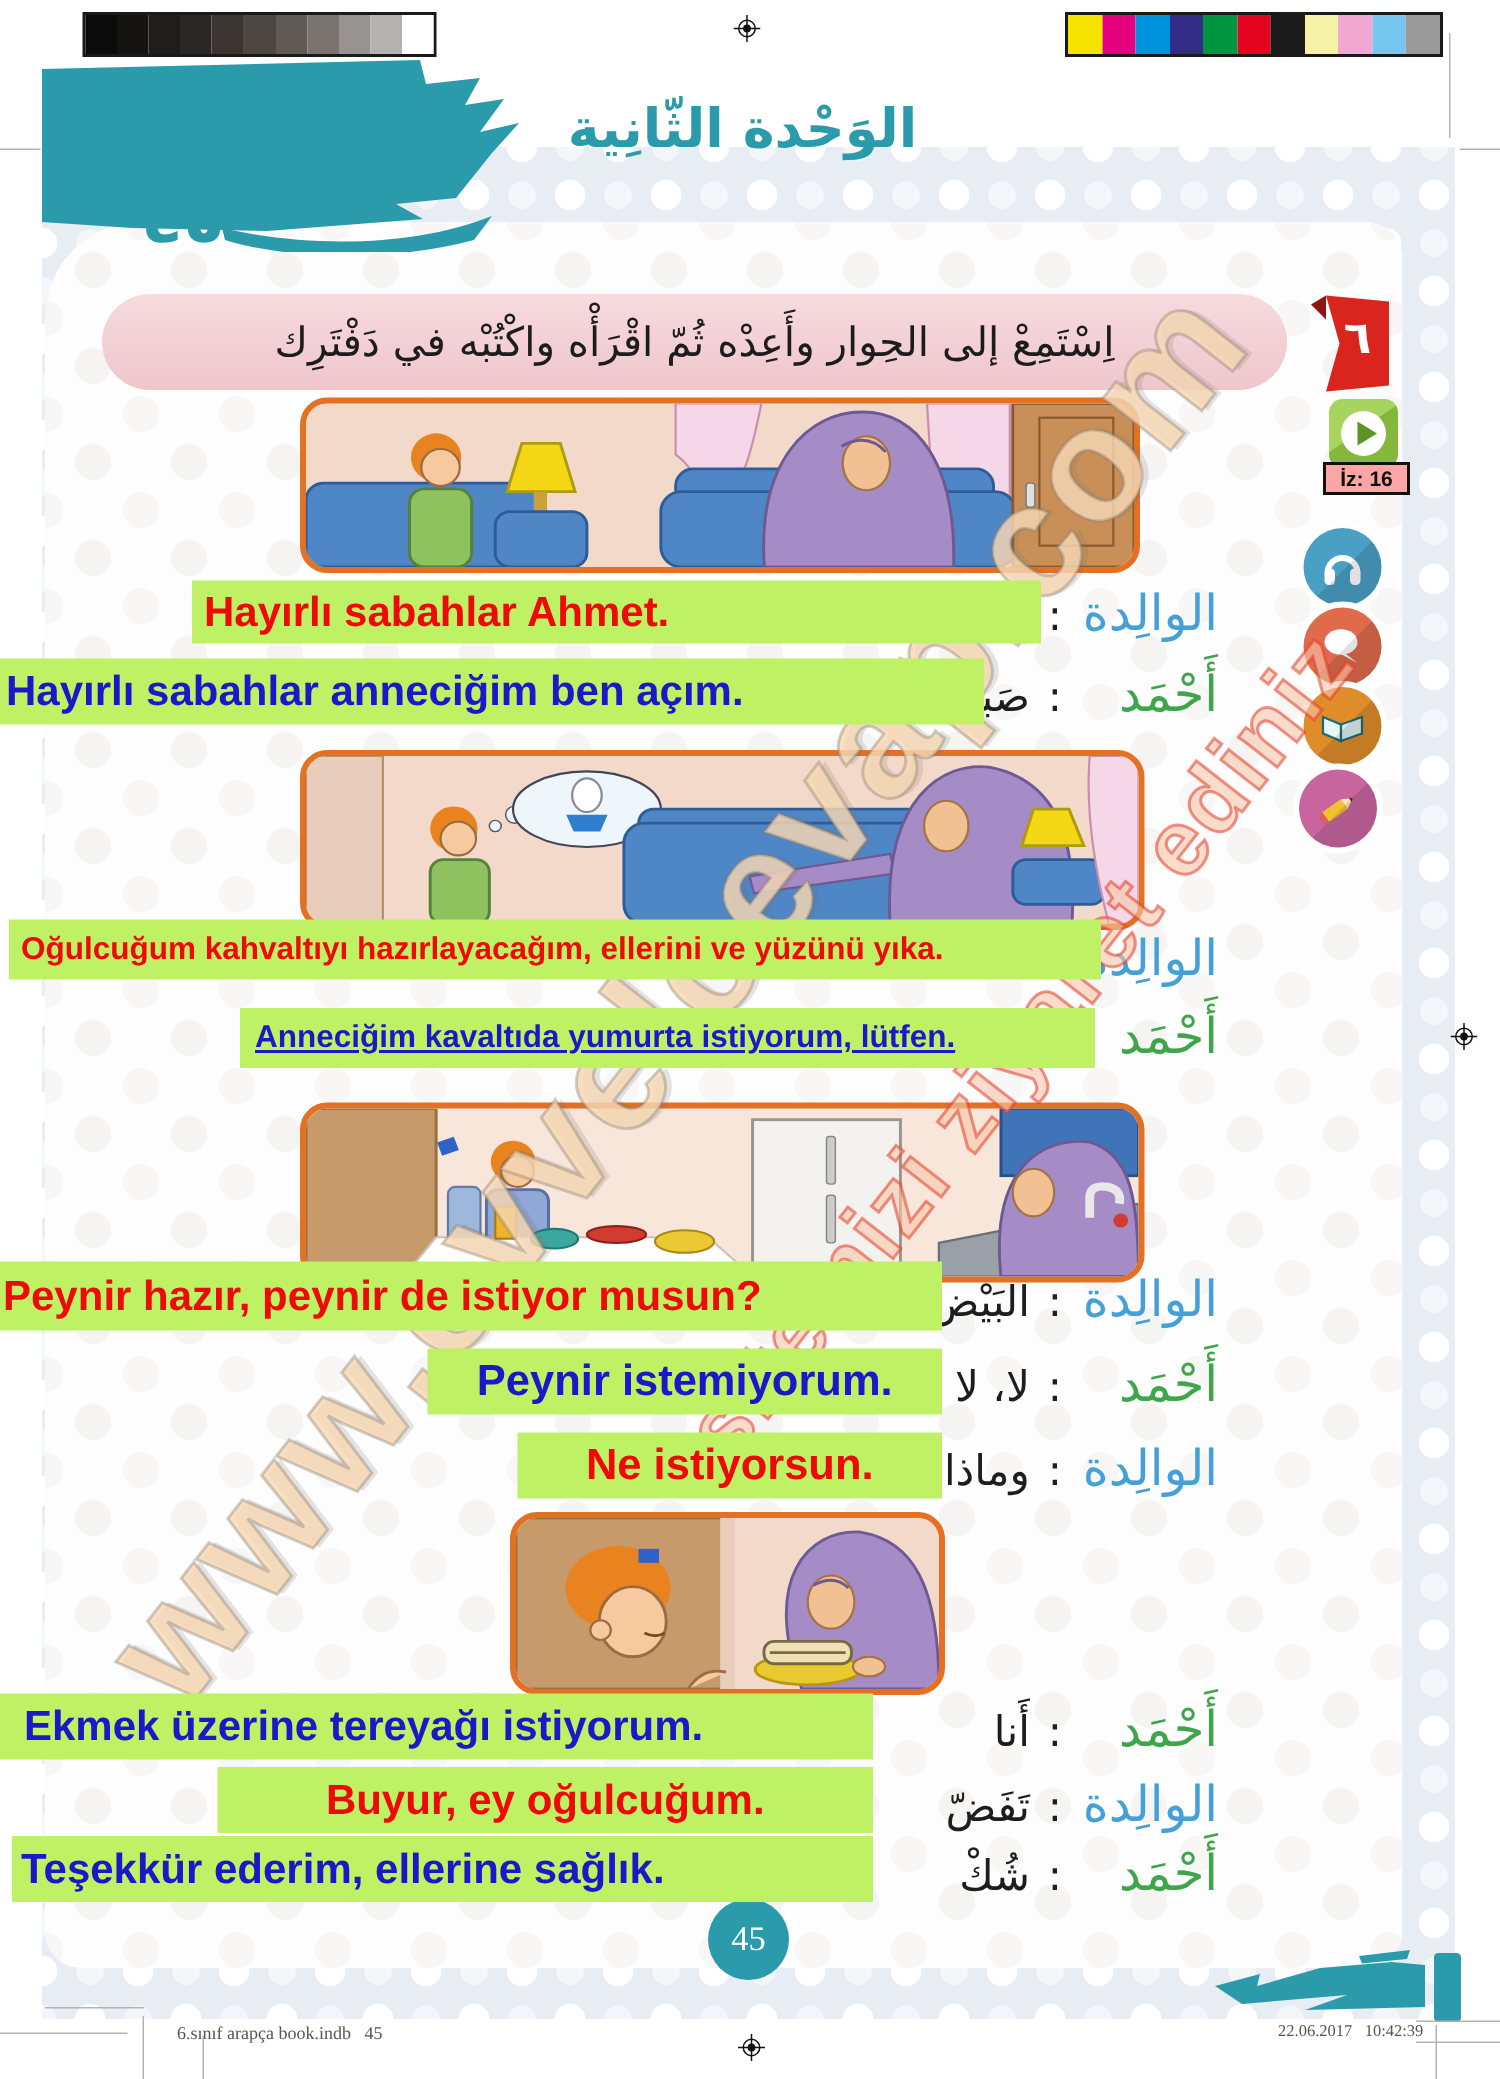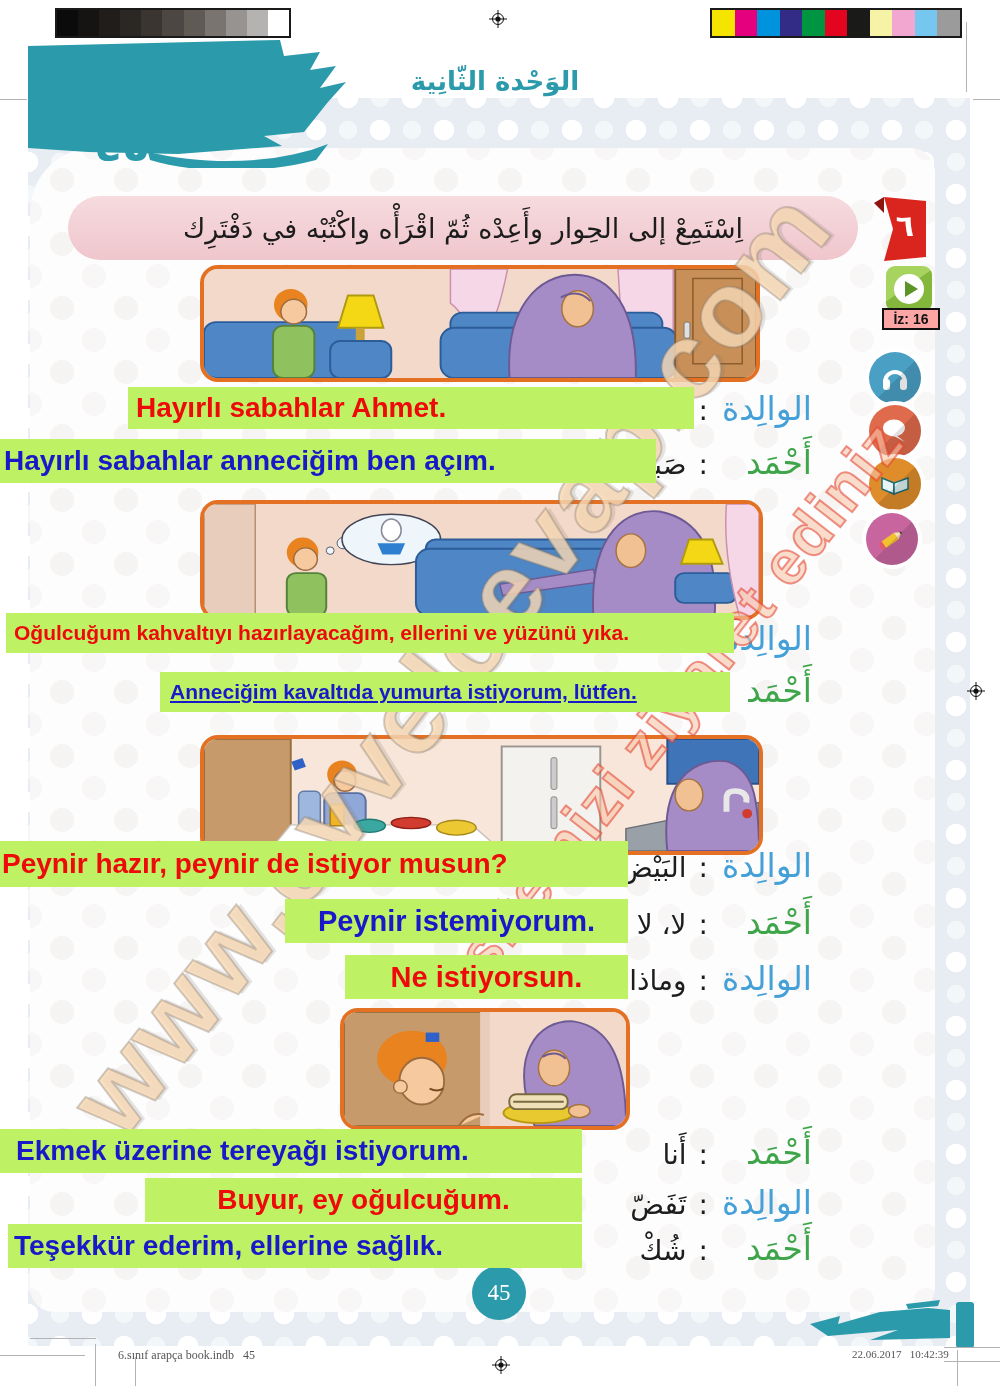"الوَحْدة الثّانِية" .unit-title { font-size: 26px -> 36px }
